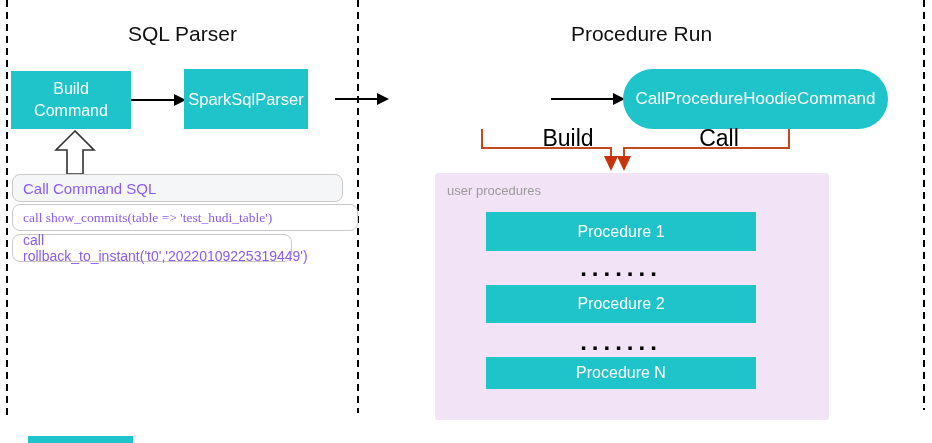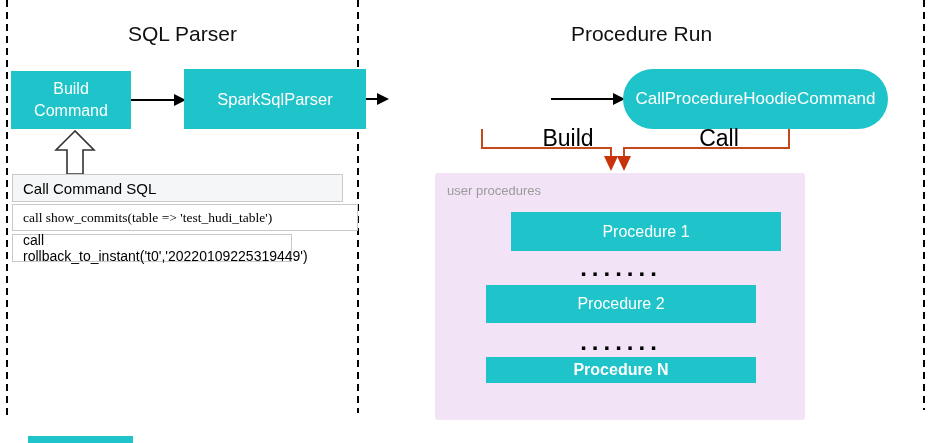"SparkSqlParser" .n-spark { width: 182px -> 124px }
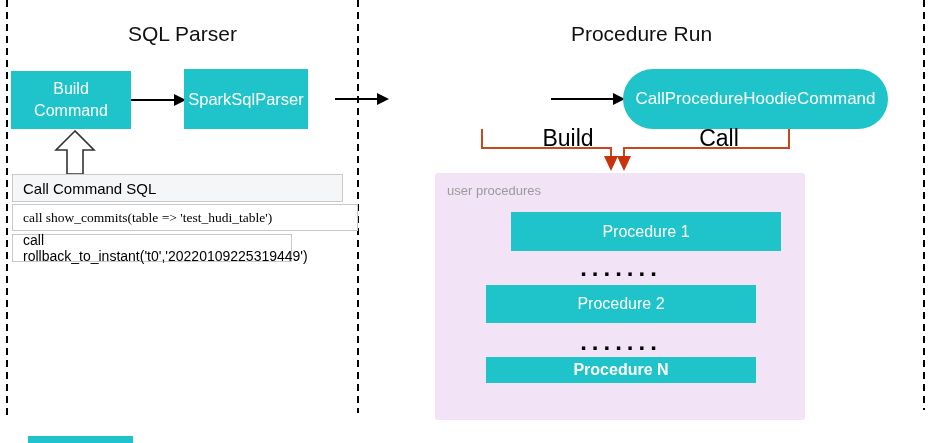"Call Command SQL" .sql-box { border-radius: 0 -> 8px; color: #000000 -> #8b5cf6 }
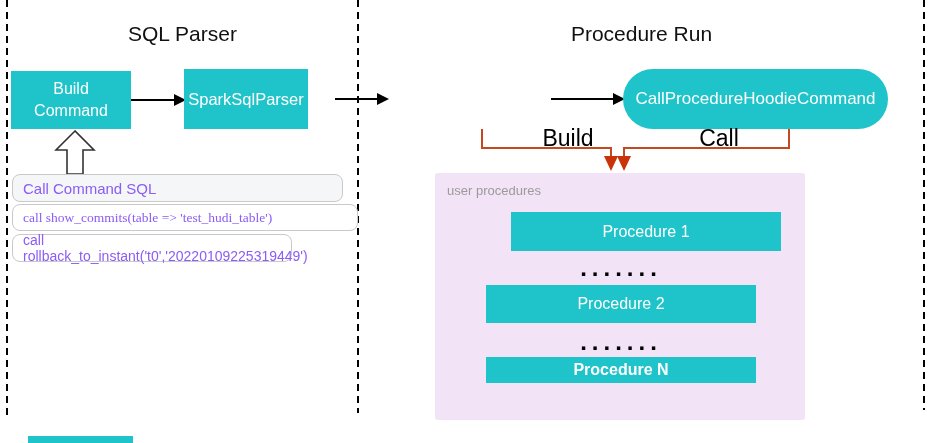"user procedures" .user-procs { padding-left: none -> 24px }
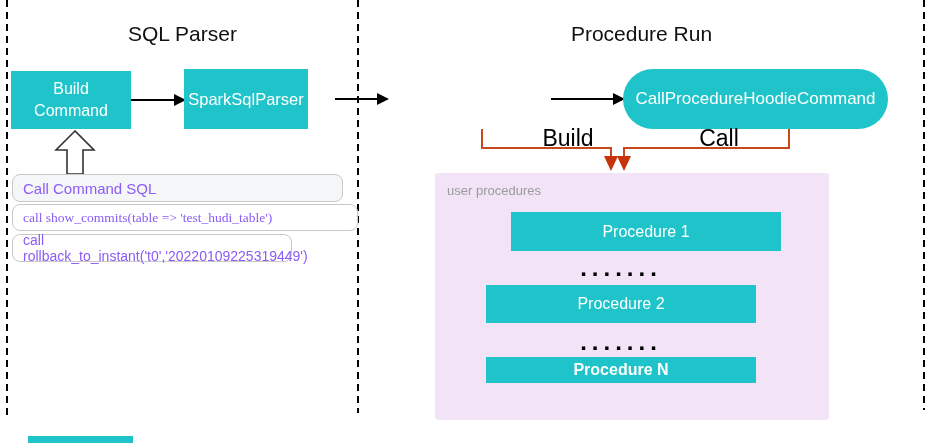"Procedure 1" .proc-1 { margin-left: 25px -> none }
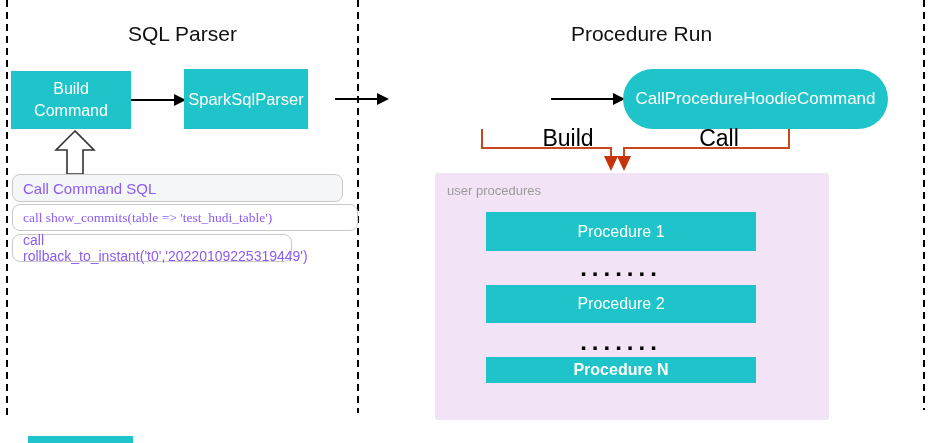"Procedure N" .proc-n { font-weight: bold -> none; height: 26px -> 32px }
